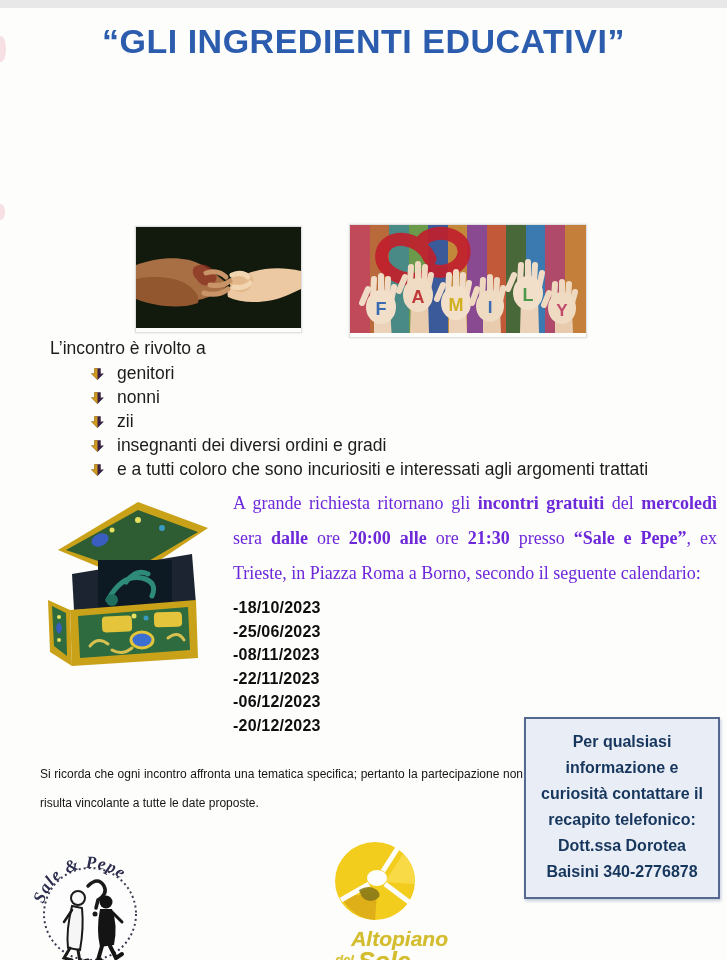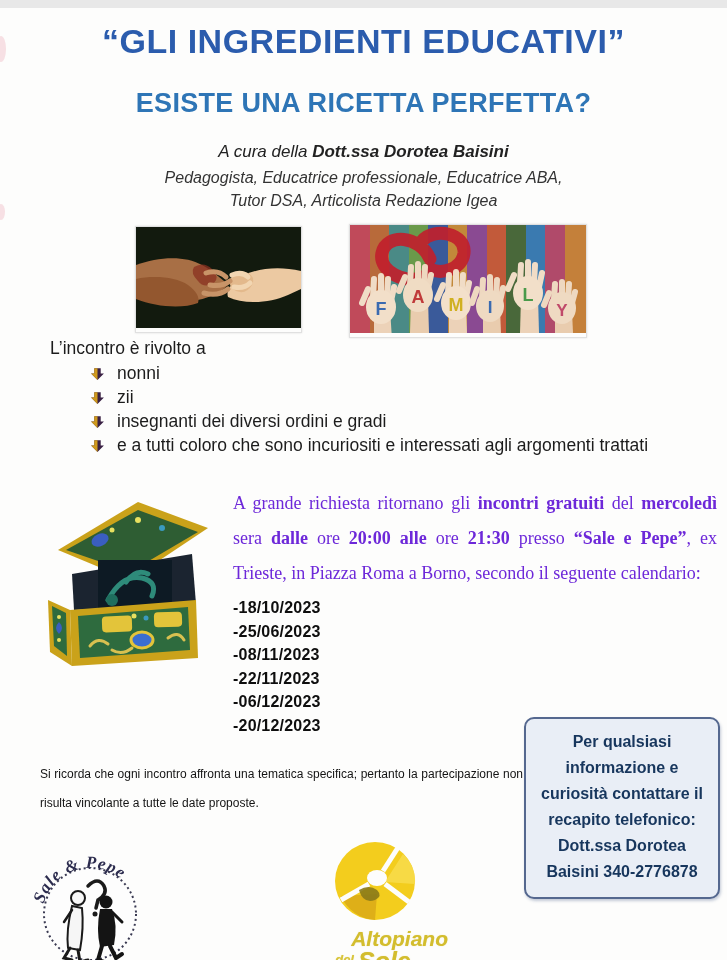"ESISTE UNA RICETTA PERFETTA?" div.subtitle { html: <div>ESISTE UNA RICETTA PERFETTA?</div> -> none }
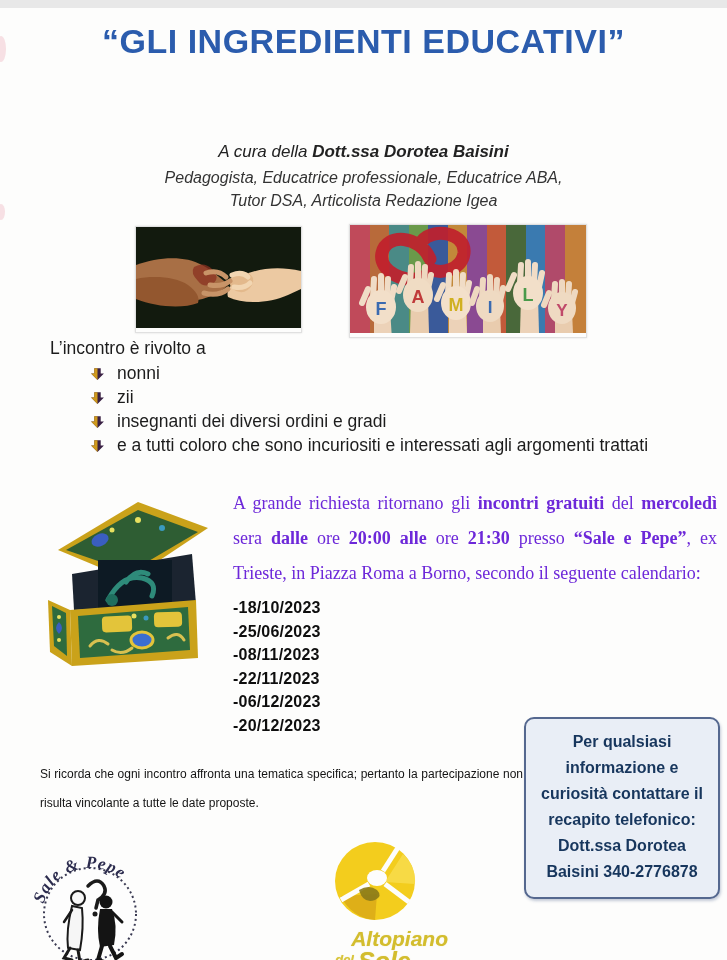"A cura della Dott.ssa Dorotea" div.credit { html: <div> <div><span>A cura della </span><b>Dott.ssa Dorotea Baisini</b></div> <div> <div>Pedagogista, Educatrice professionale, Educatrice ABA,</div> <div>Tutor DSA, Articolista Redazione Igea</div> </div> </div> -> none }
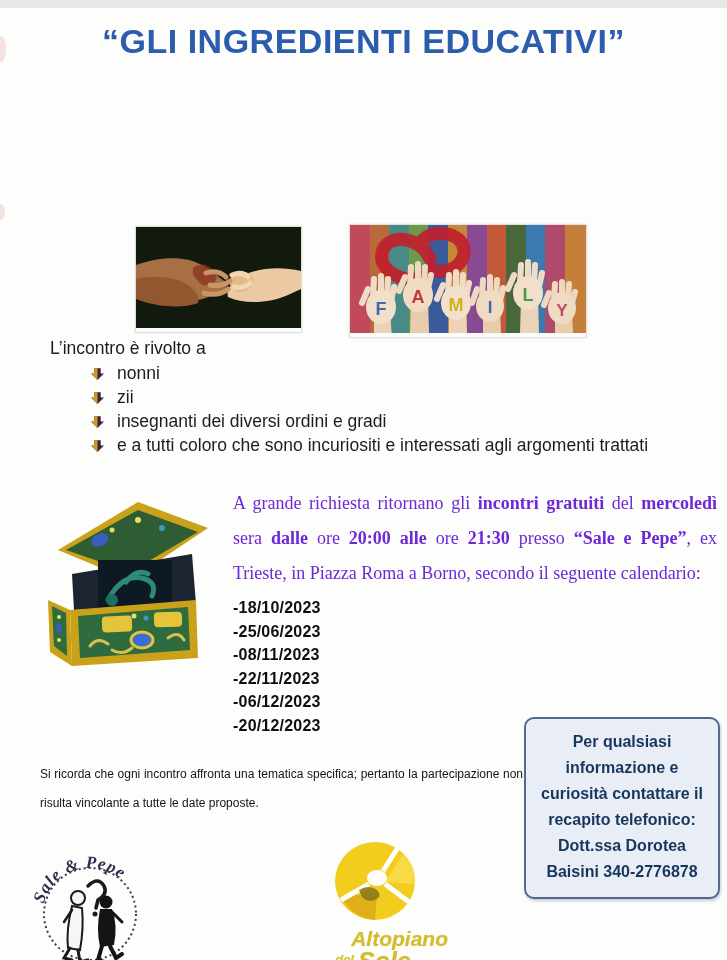"genitori" div.bullet-row { html: none -> <div> <svg> <path></path> <path></path> </svg> <span>genitori</span> </div> }
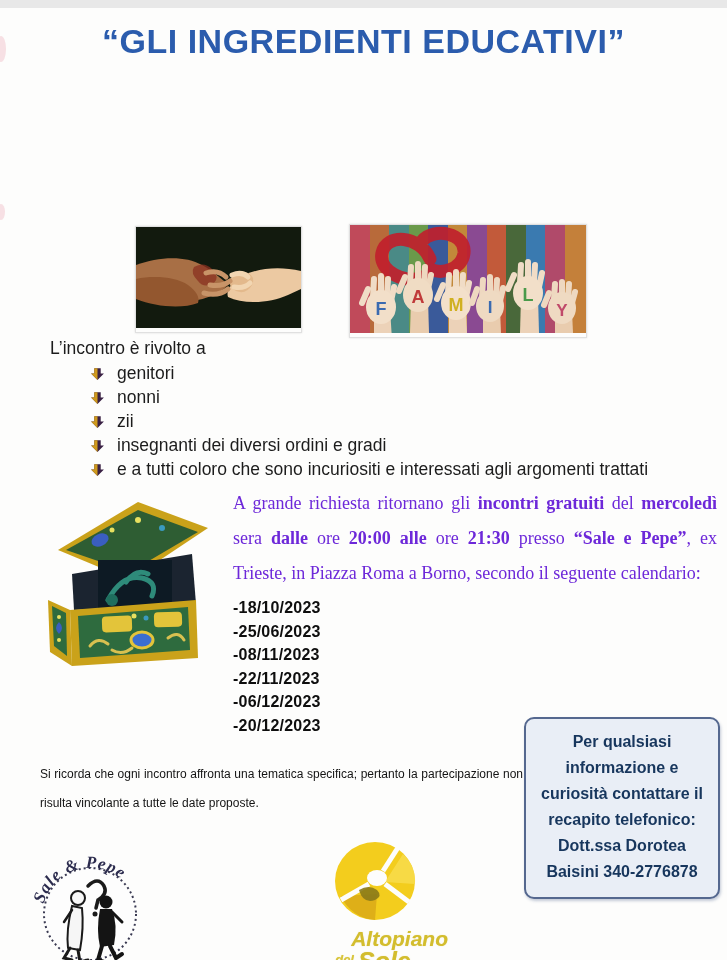"Per qualsiasi informazione e curiosità" div.contact { border-radius: 10px -> none }
